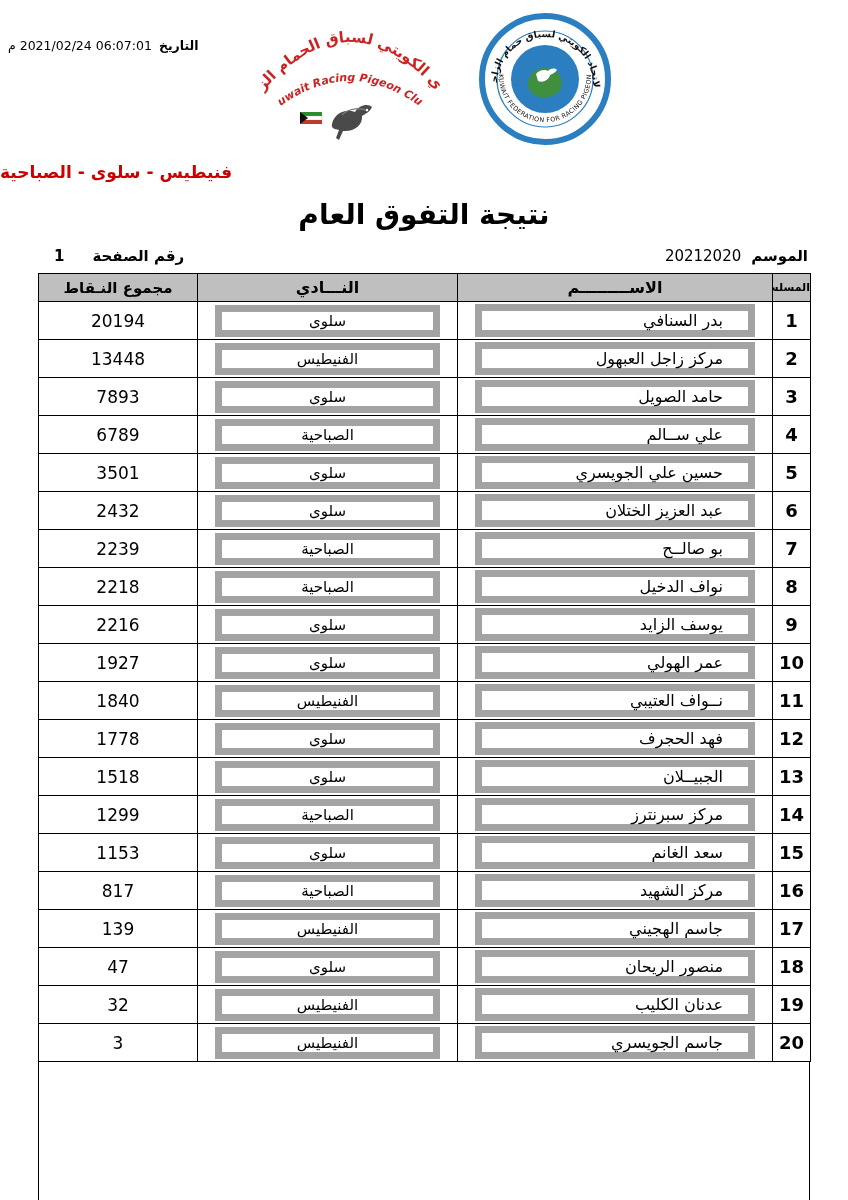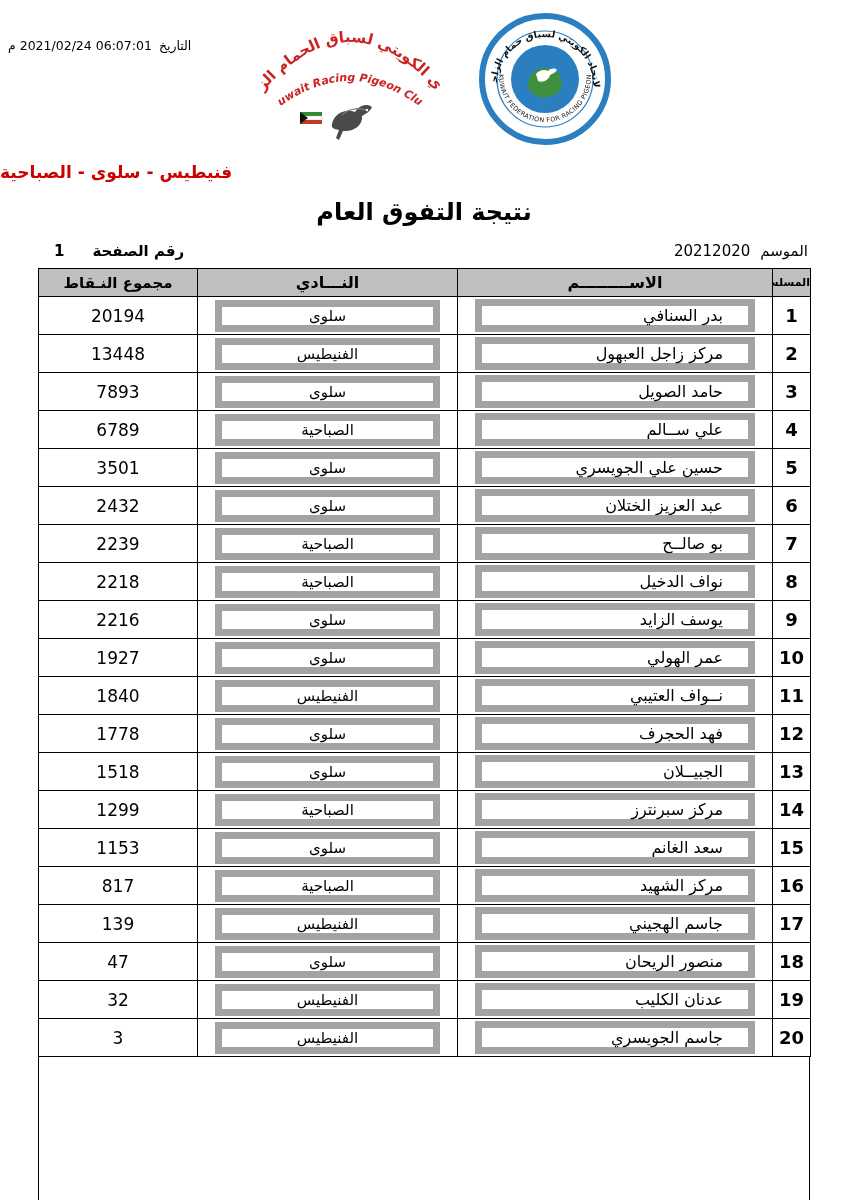"التاريخ" .date-label { font-weight: normal -> bold }
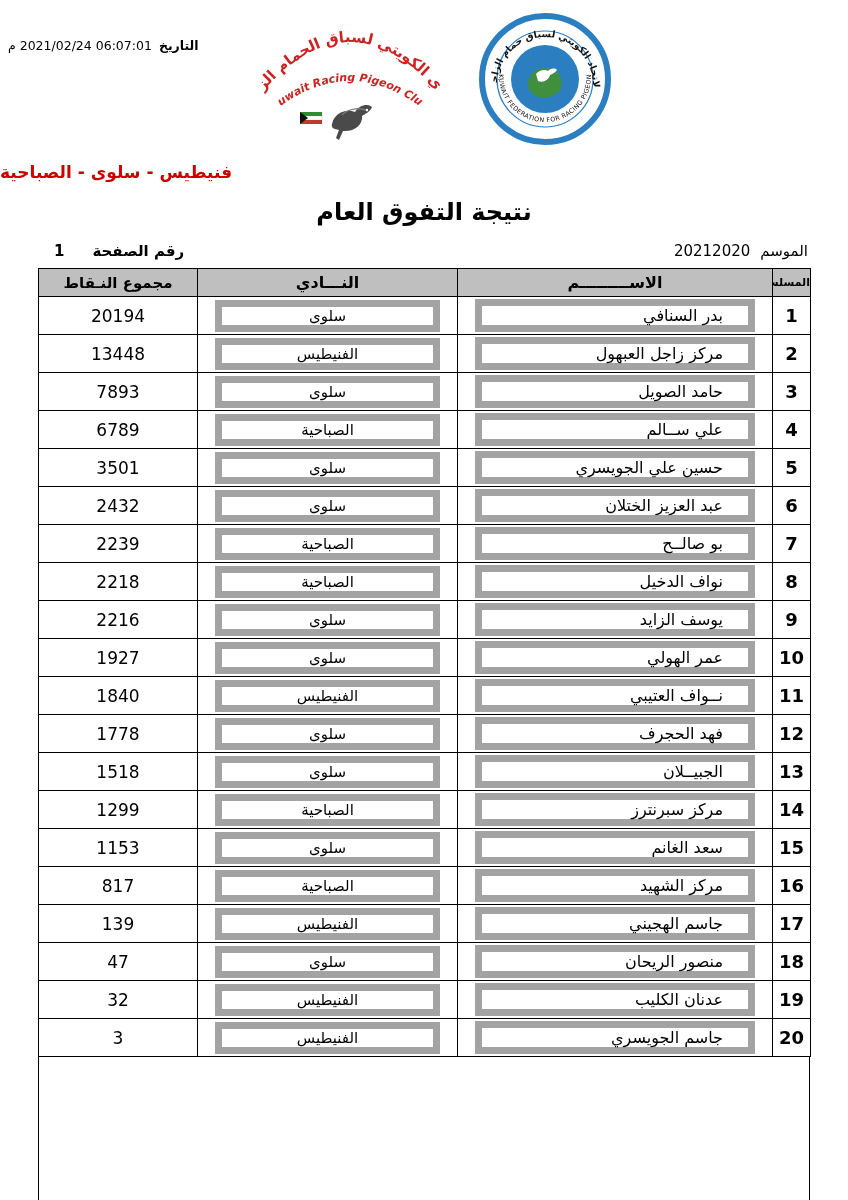"نتيجة التفوق العام" .main-title { font-size: 24px -> 28px }
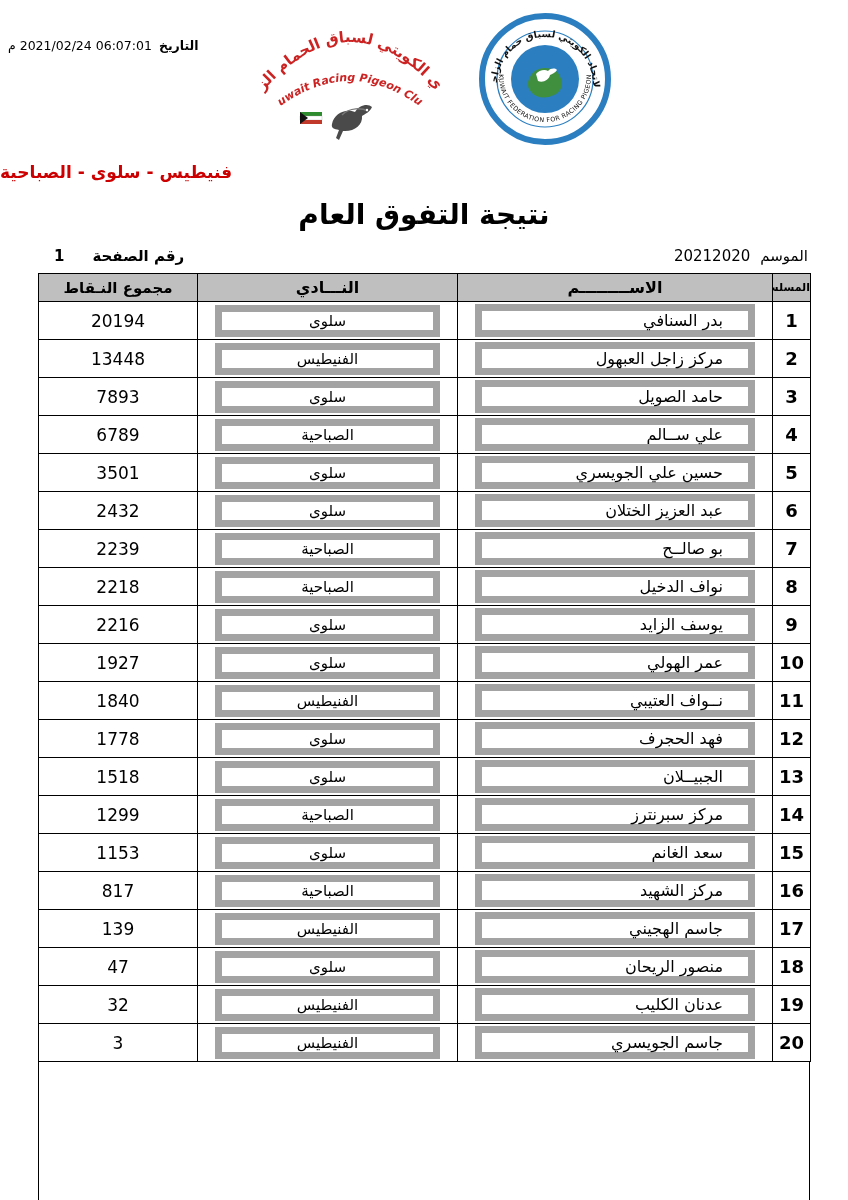"الموسم" .season-label { font-weight: normal -> bold }
